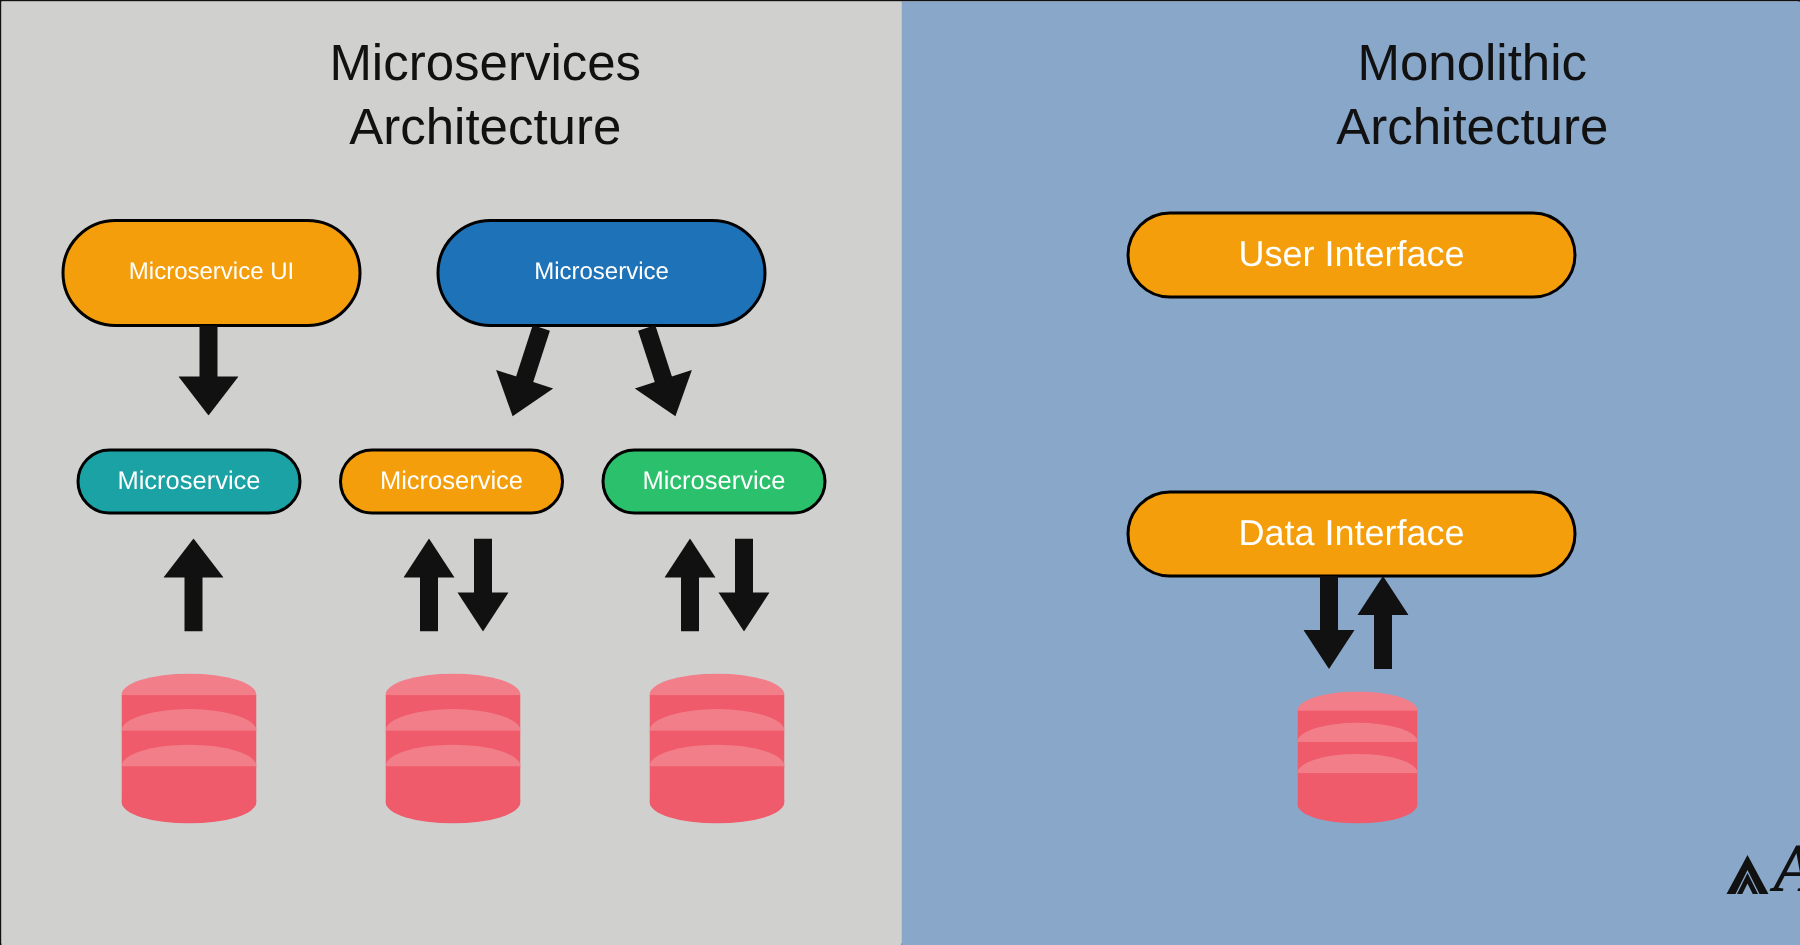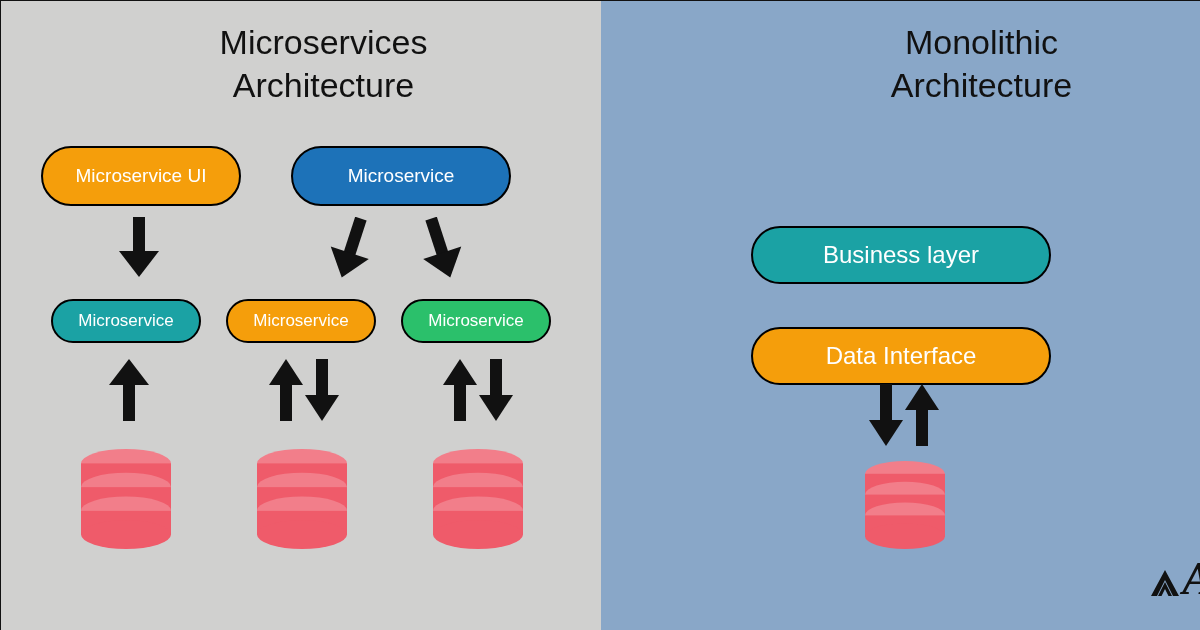"Microservice UI" .pill-lg { font-size: 19px -> 16px; height: 60px -> 72px }
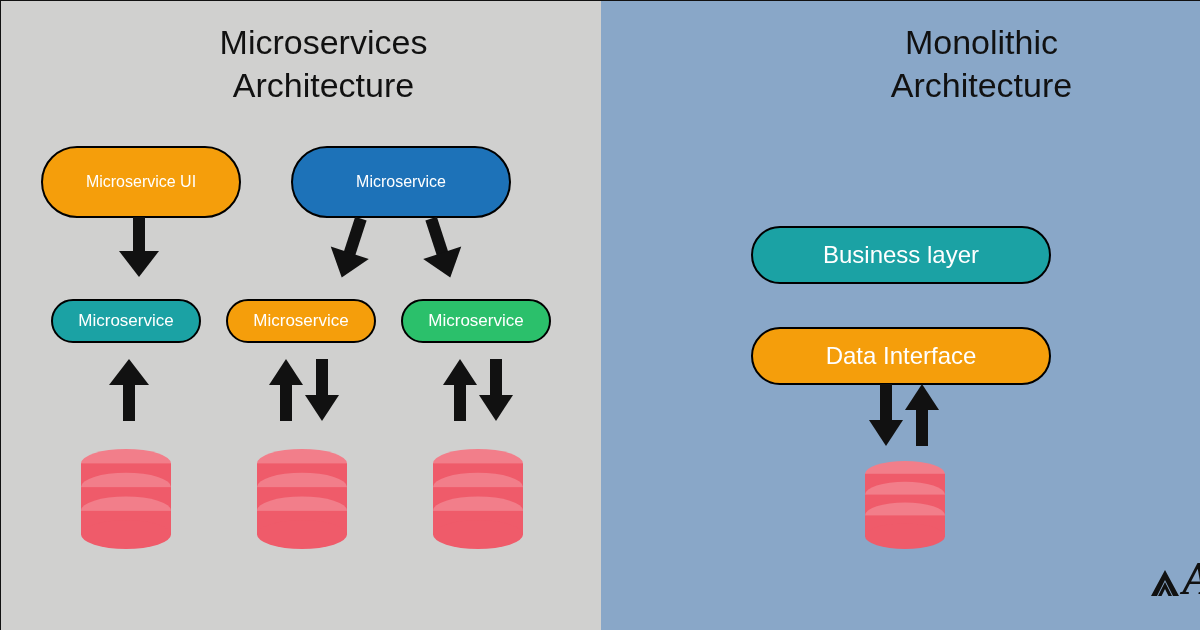"User Interface" div.pill { html: none -> <div> <span>User Interface</span> </div> }
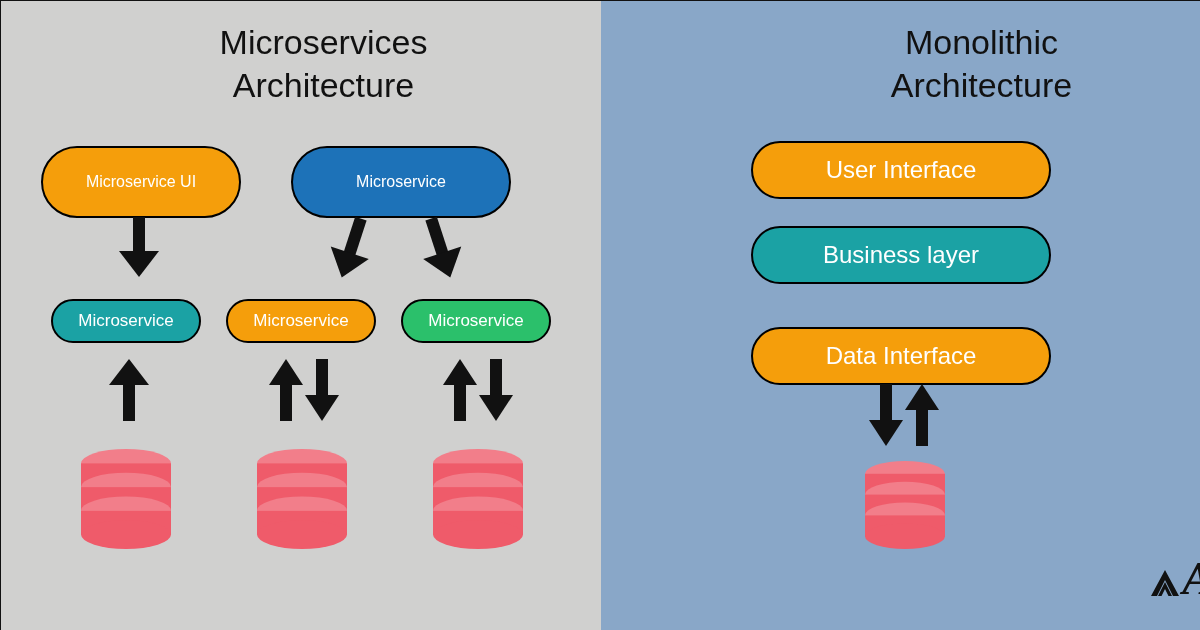"Business layer" div.pill { html: <div> <span>Business layer</span> </div> -> none }
